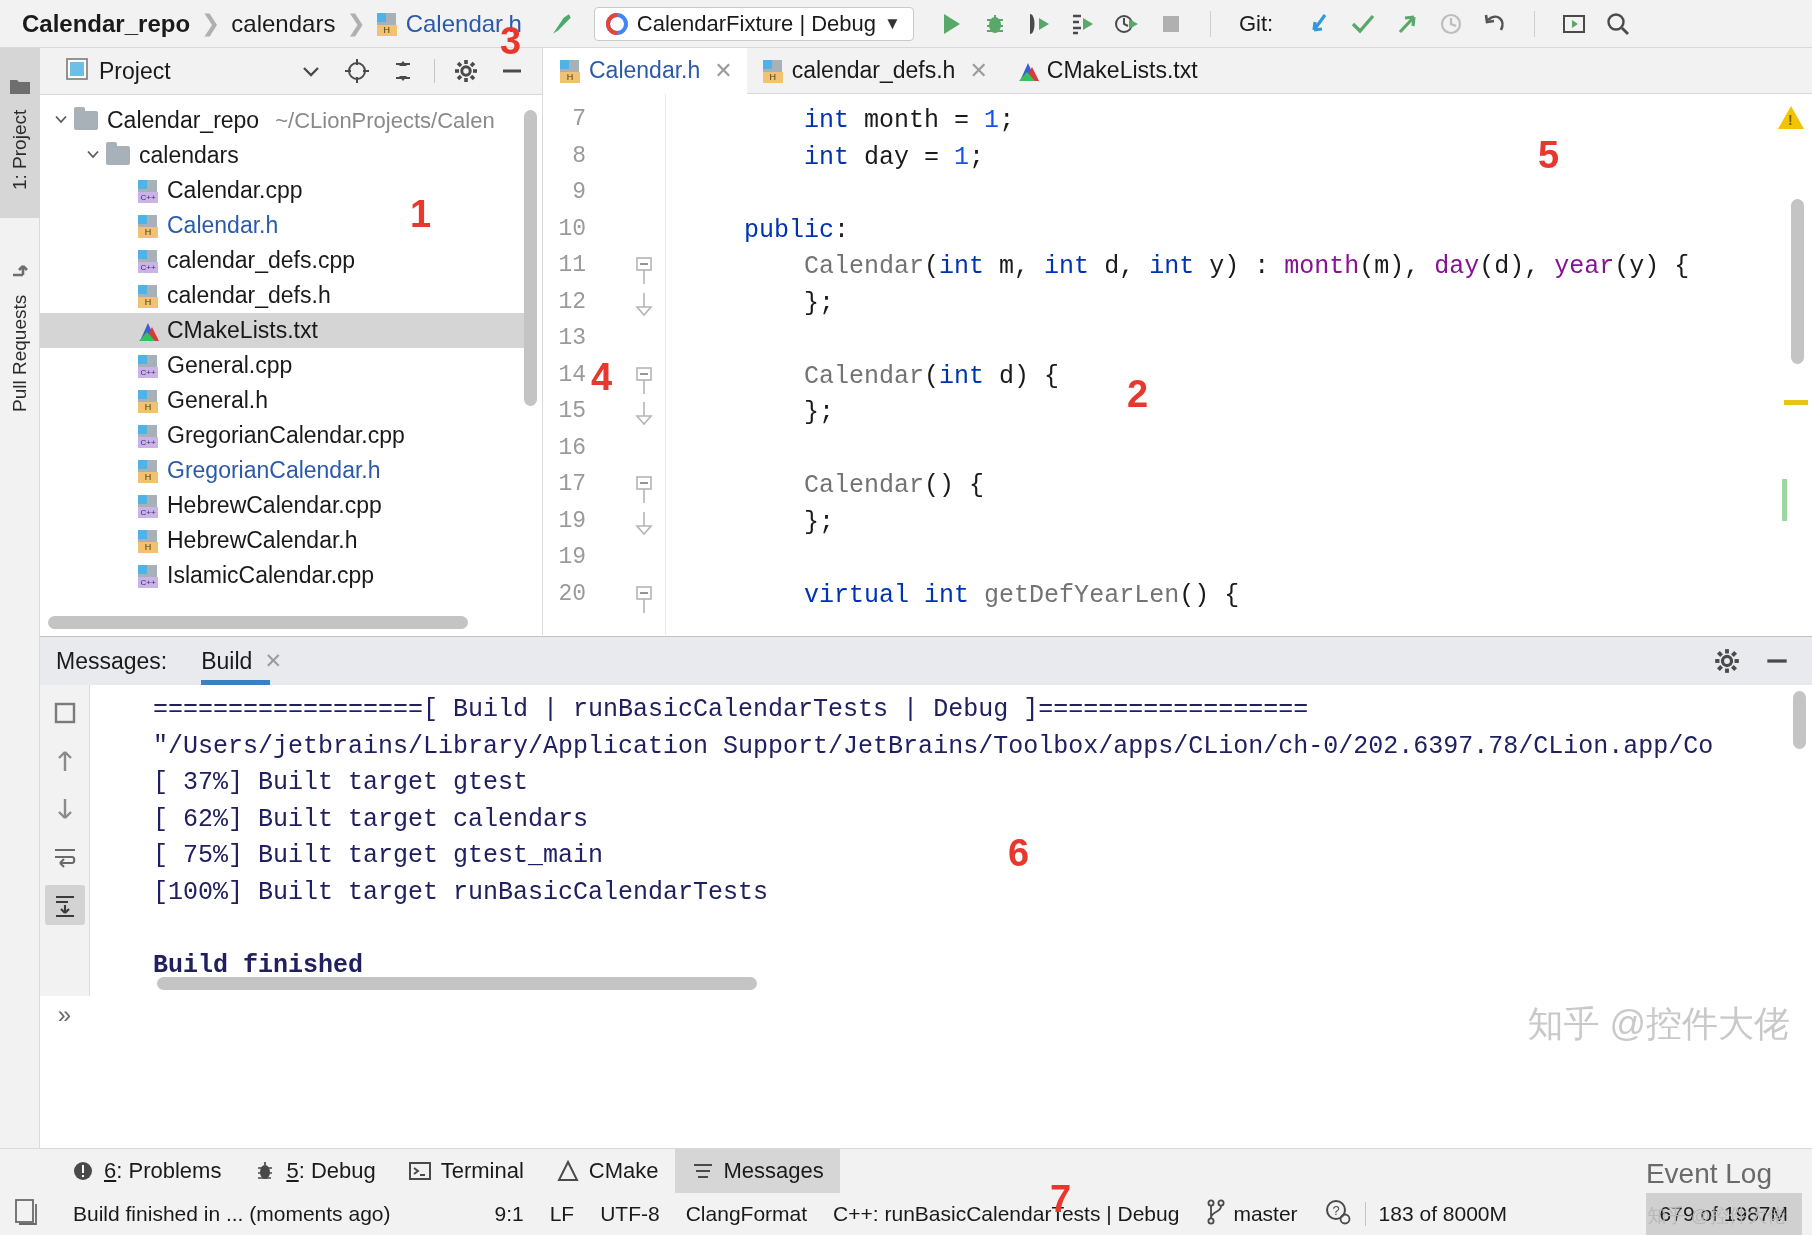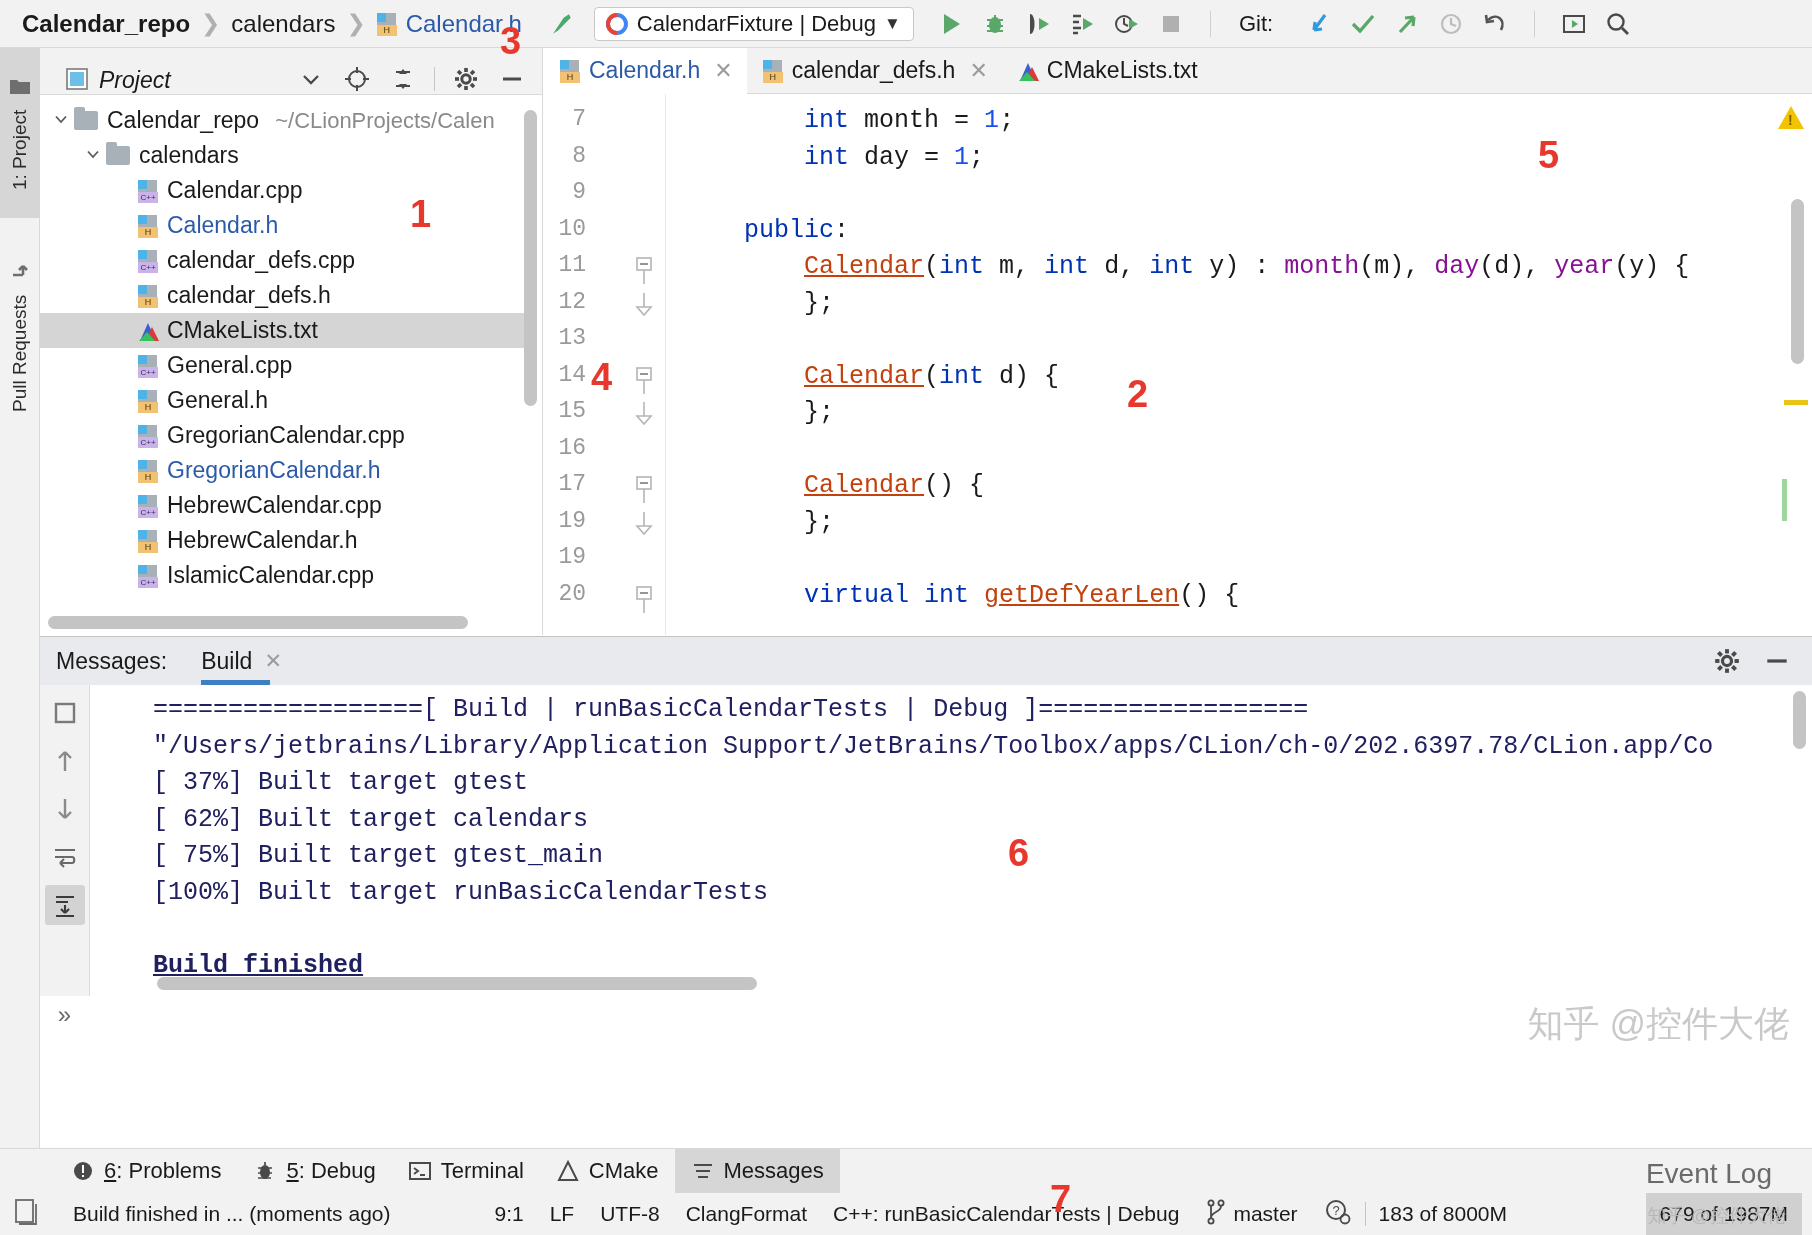"Project" .pp-header { align-items: flex-end -> center; font-style: italic -> none }
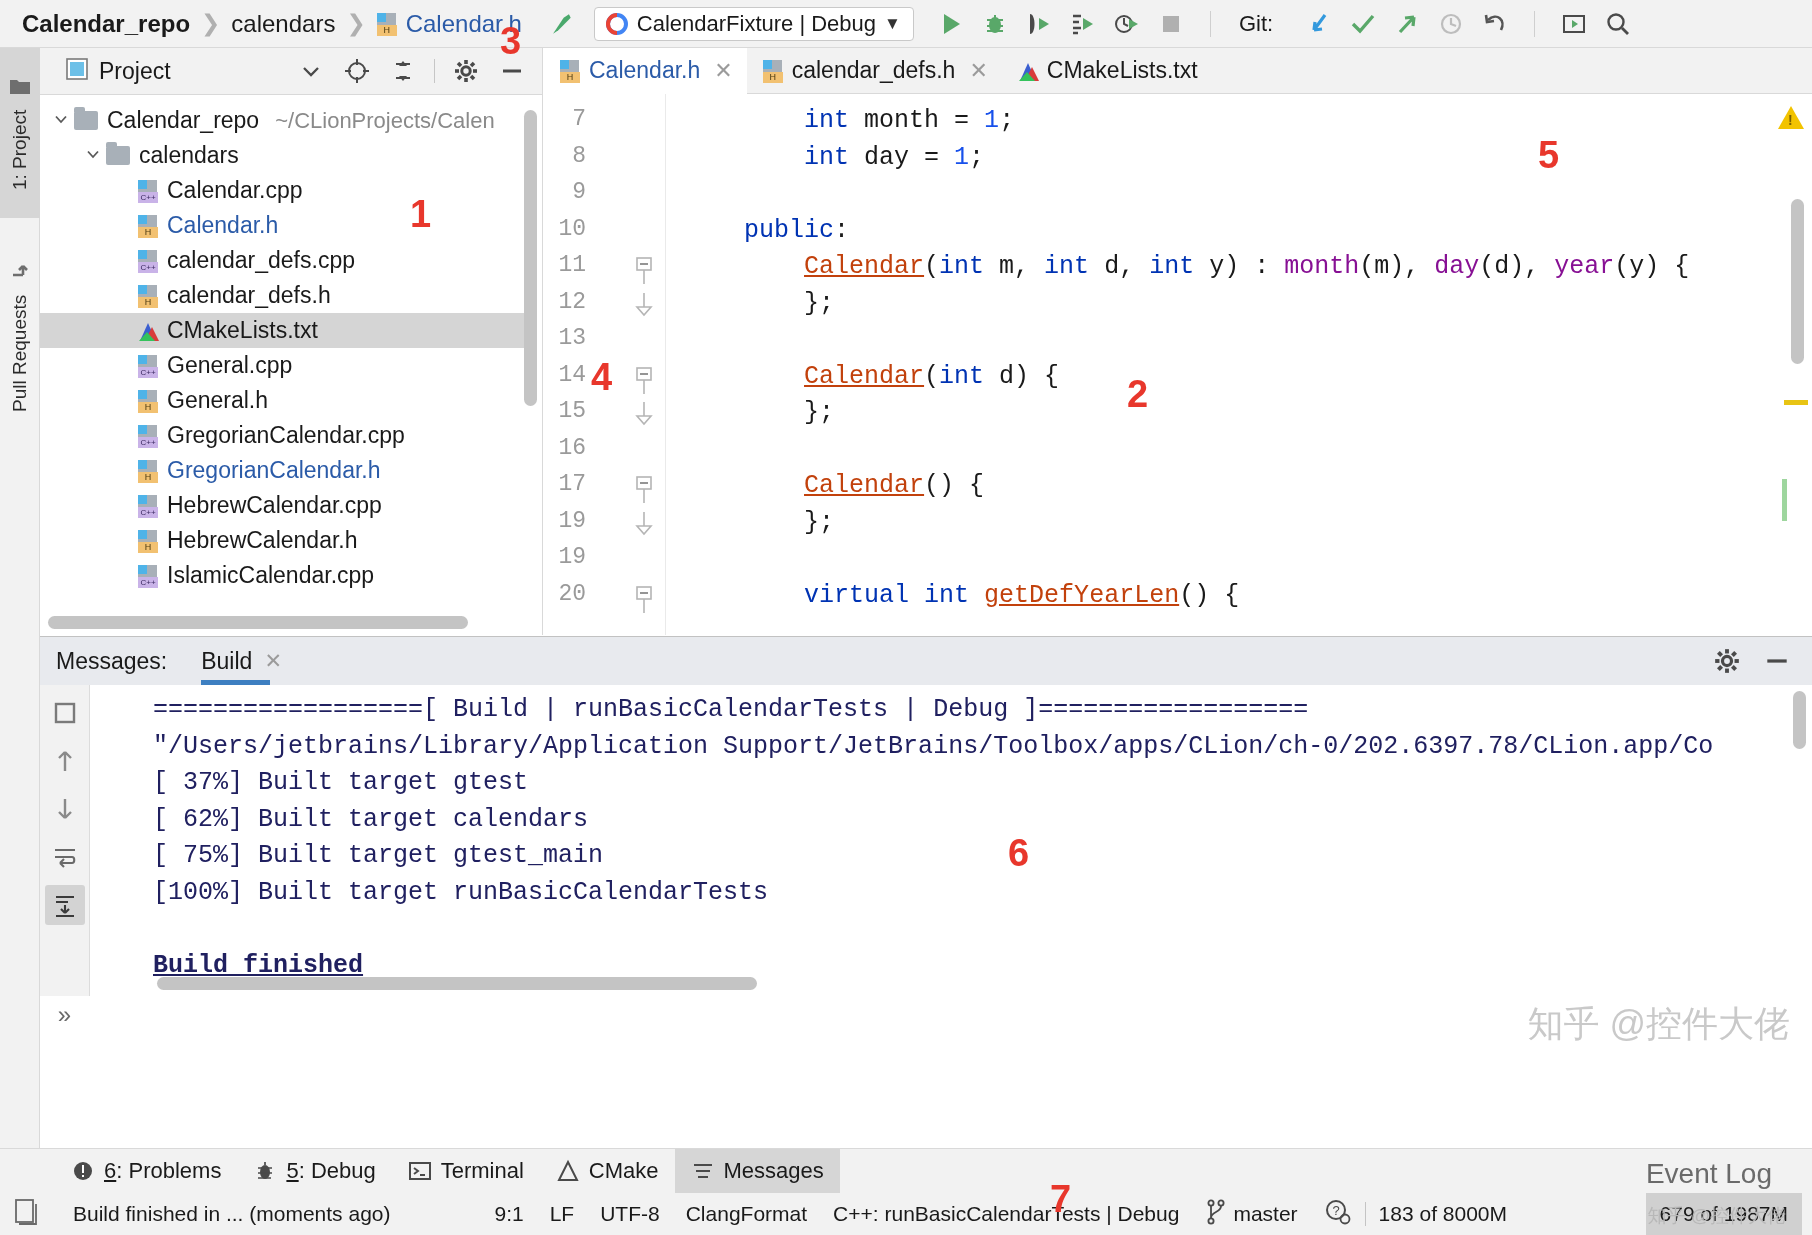"Calendar" .fn { color: #c2410c -> #737373; text-decoration: underline -> none }
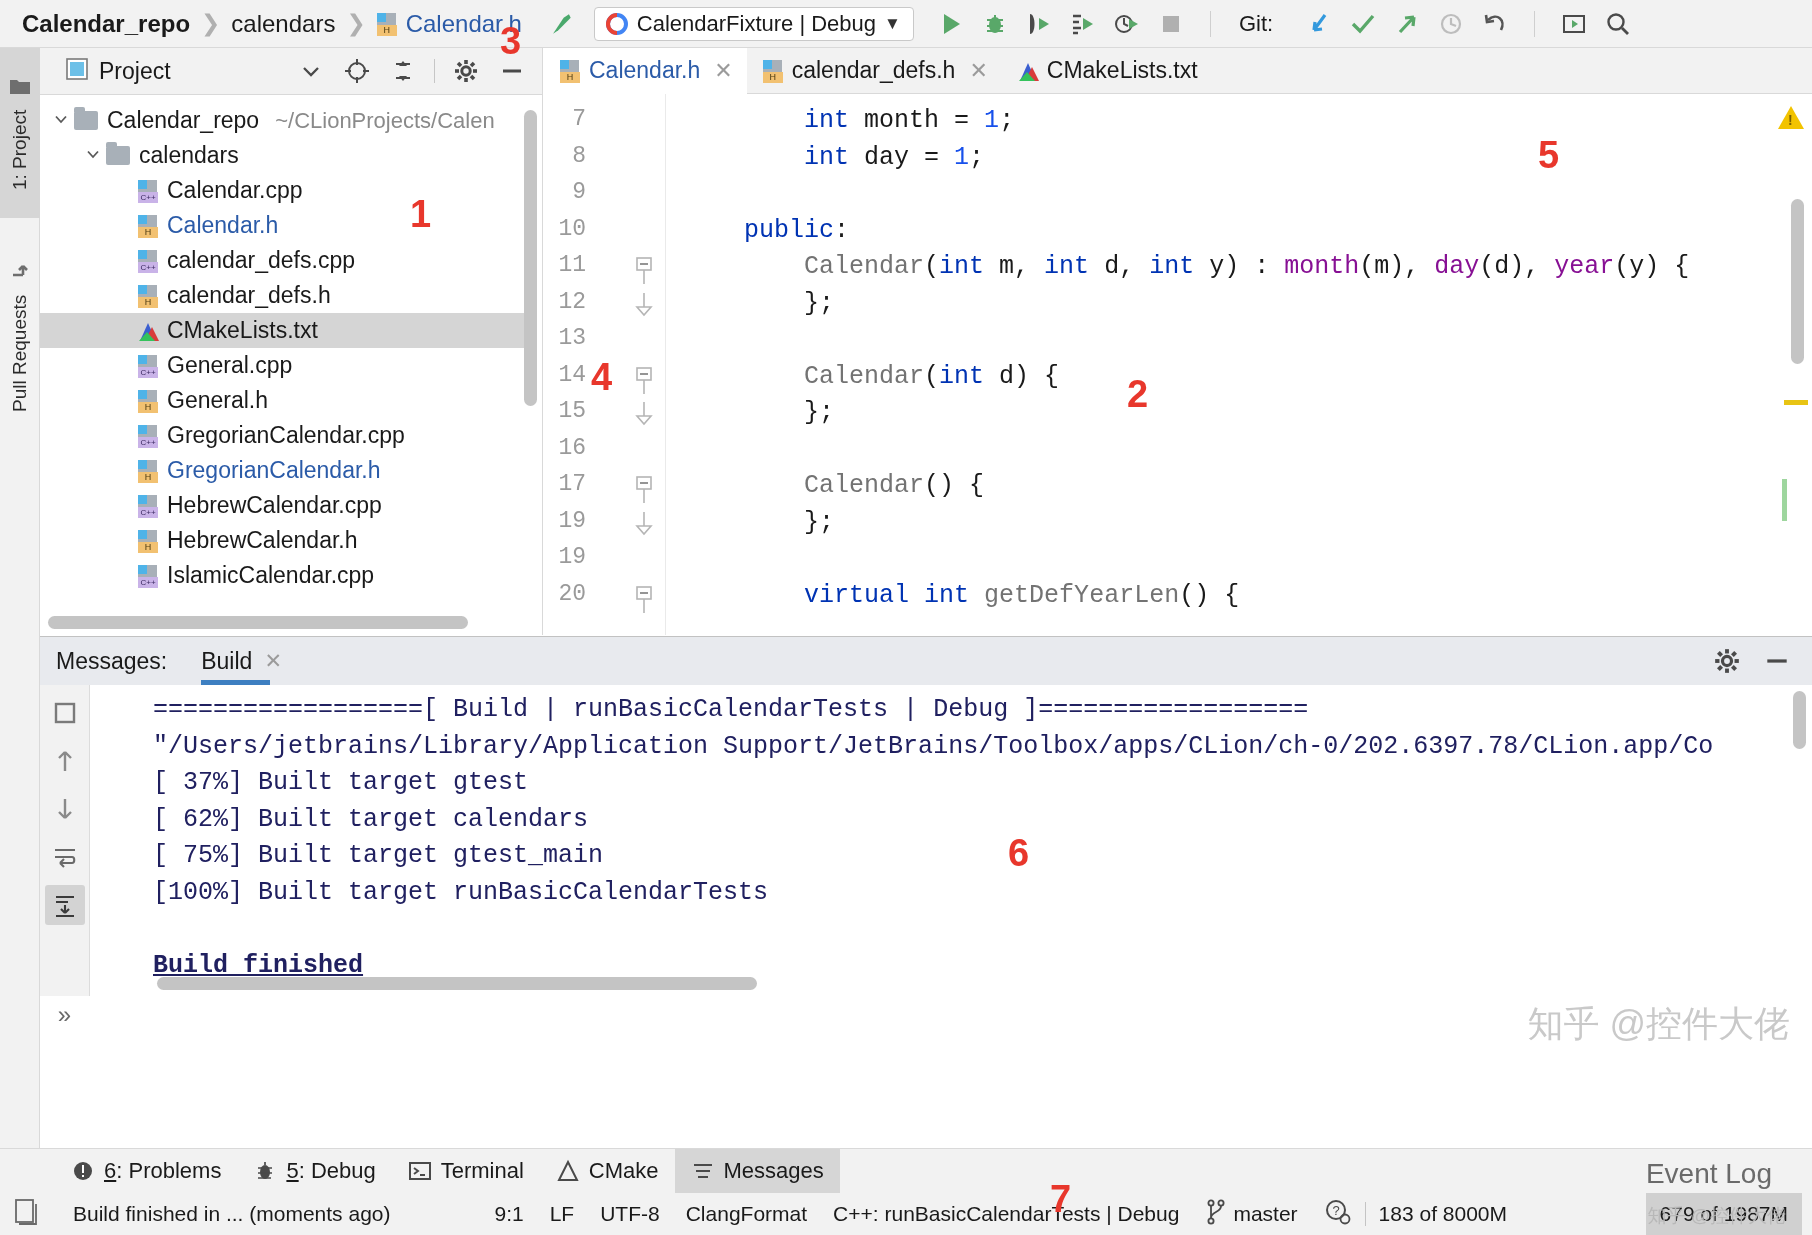"Build finished" div.cline { text-decoration: underline -> none }
